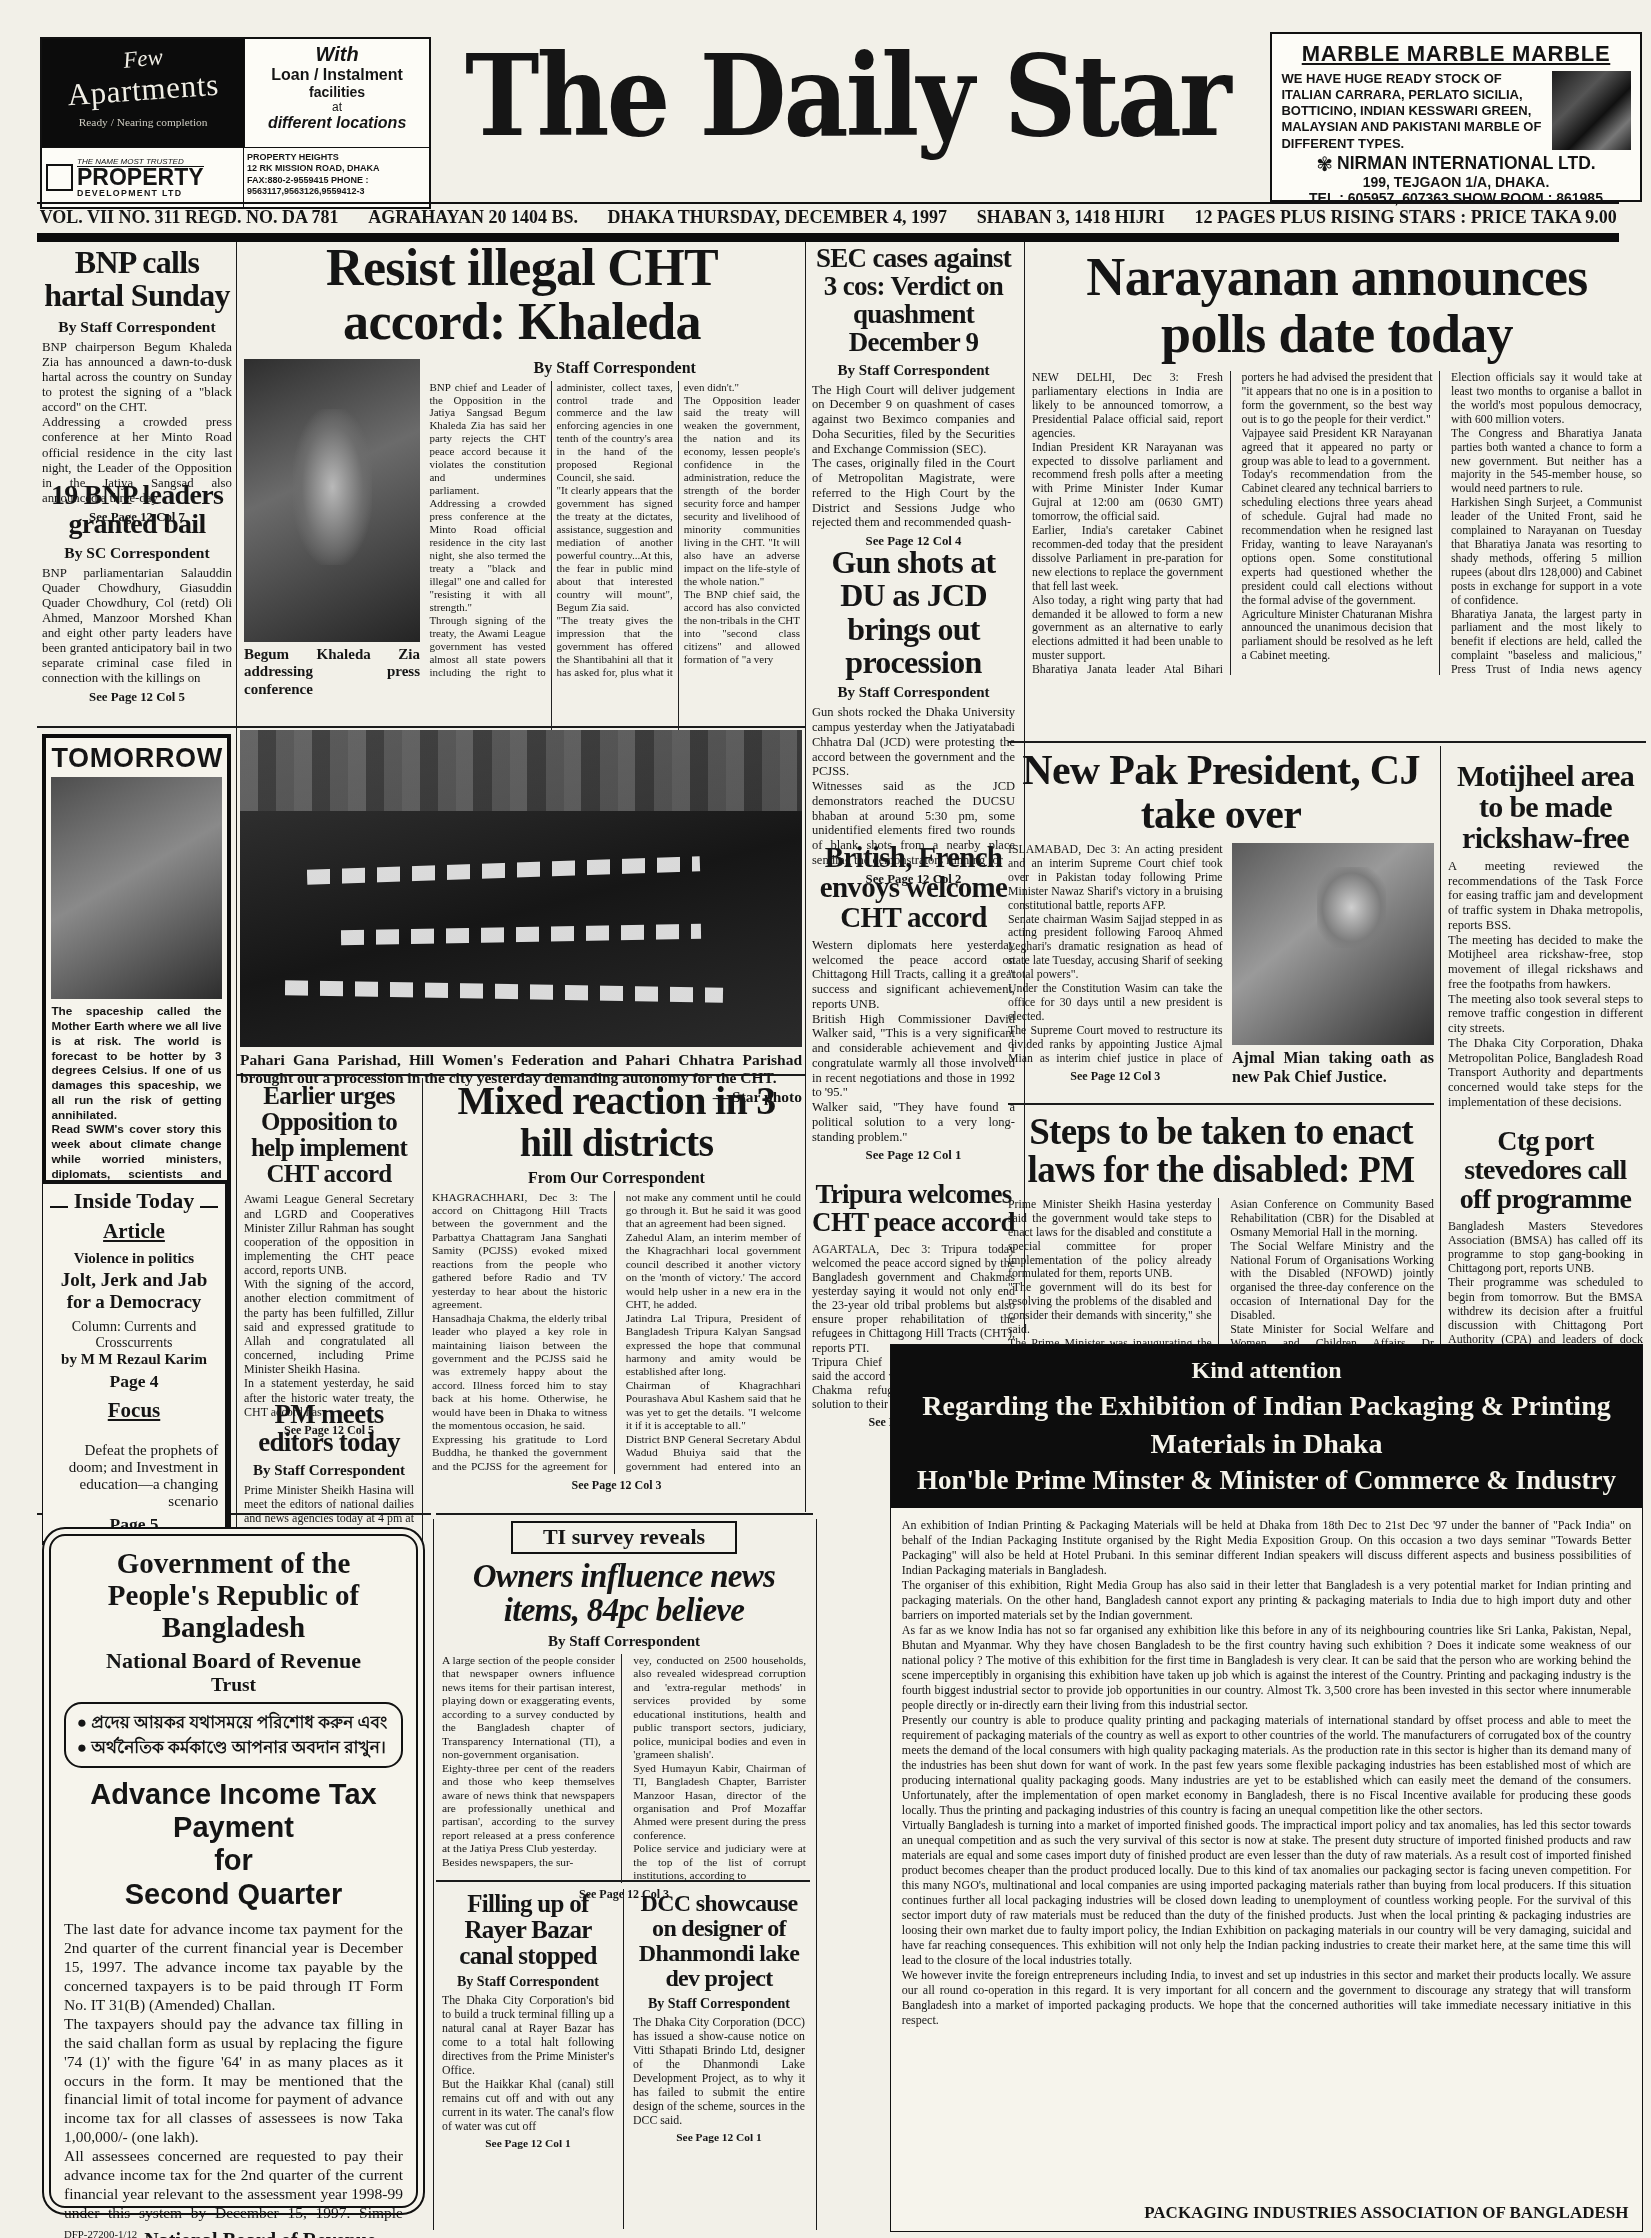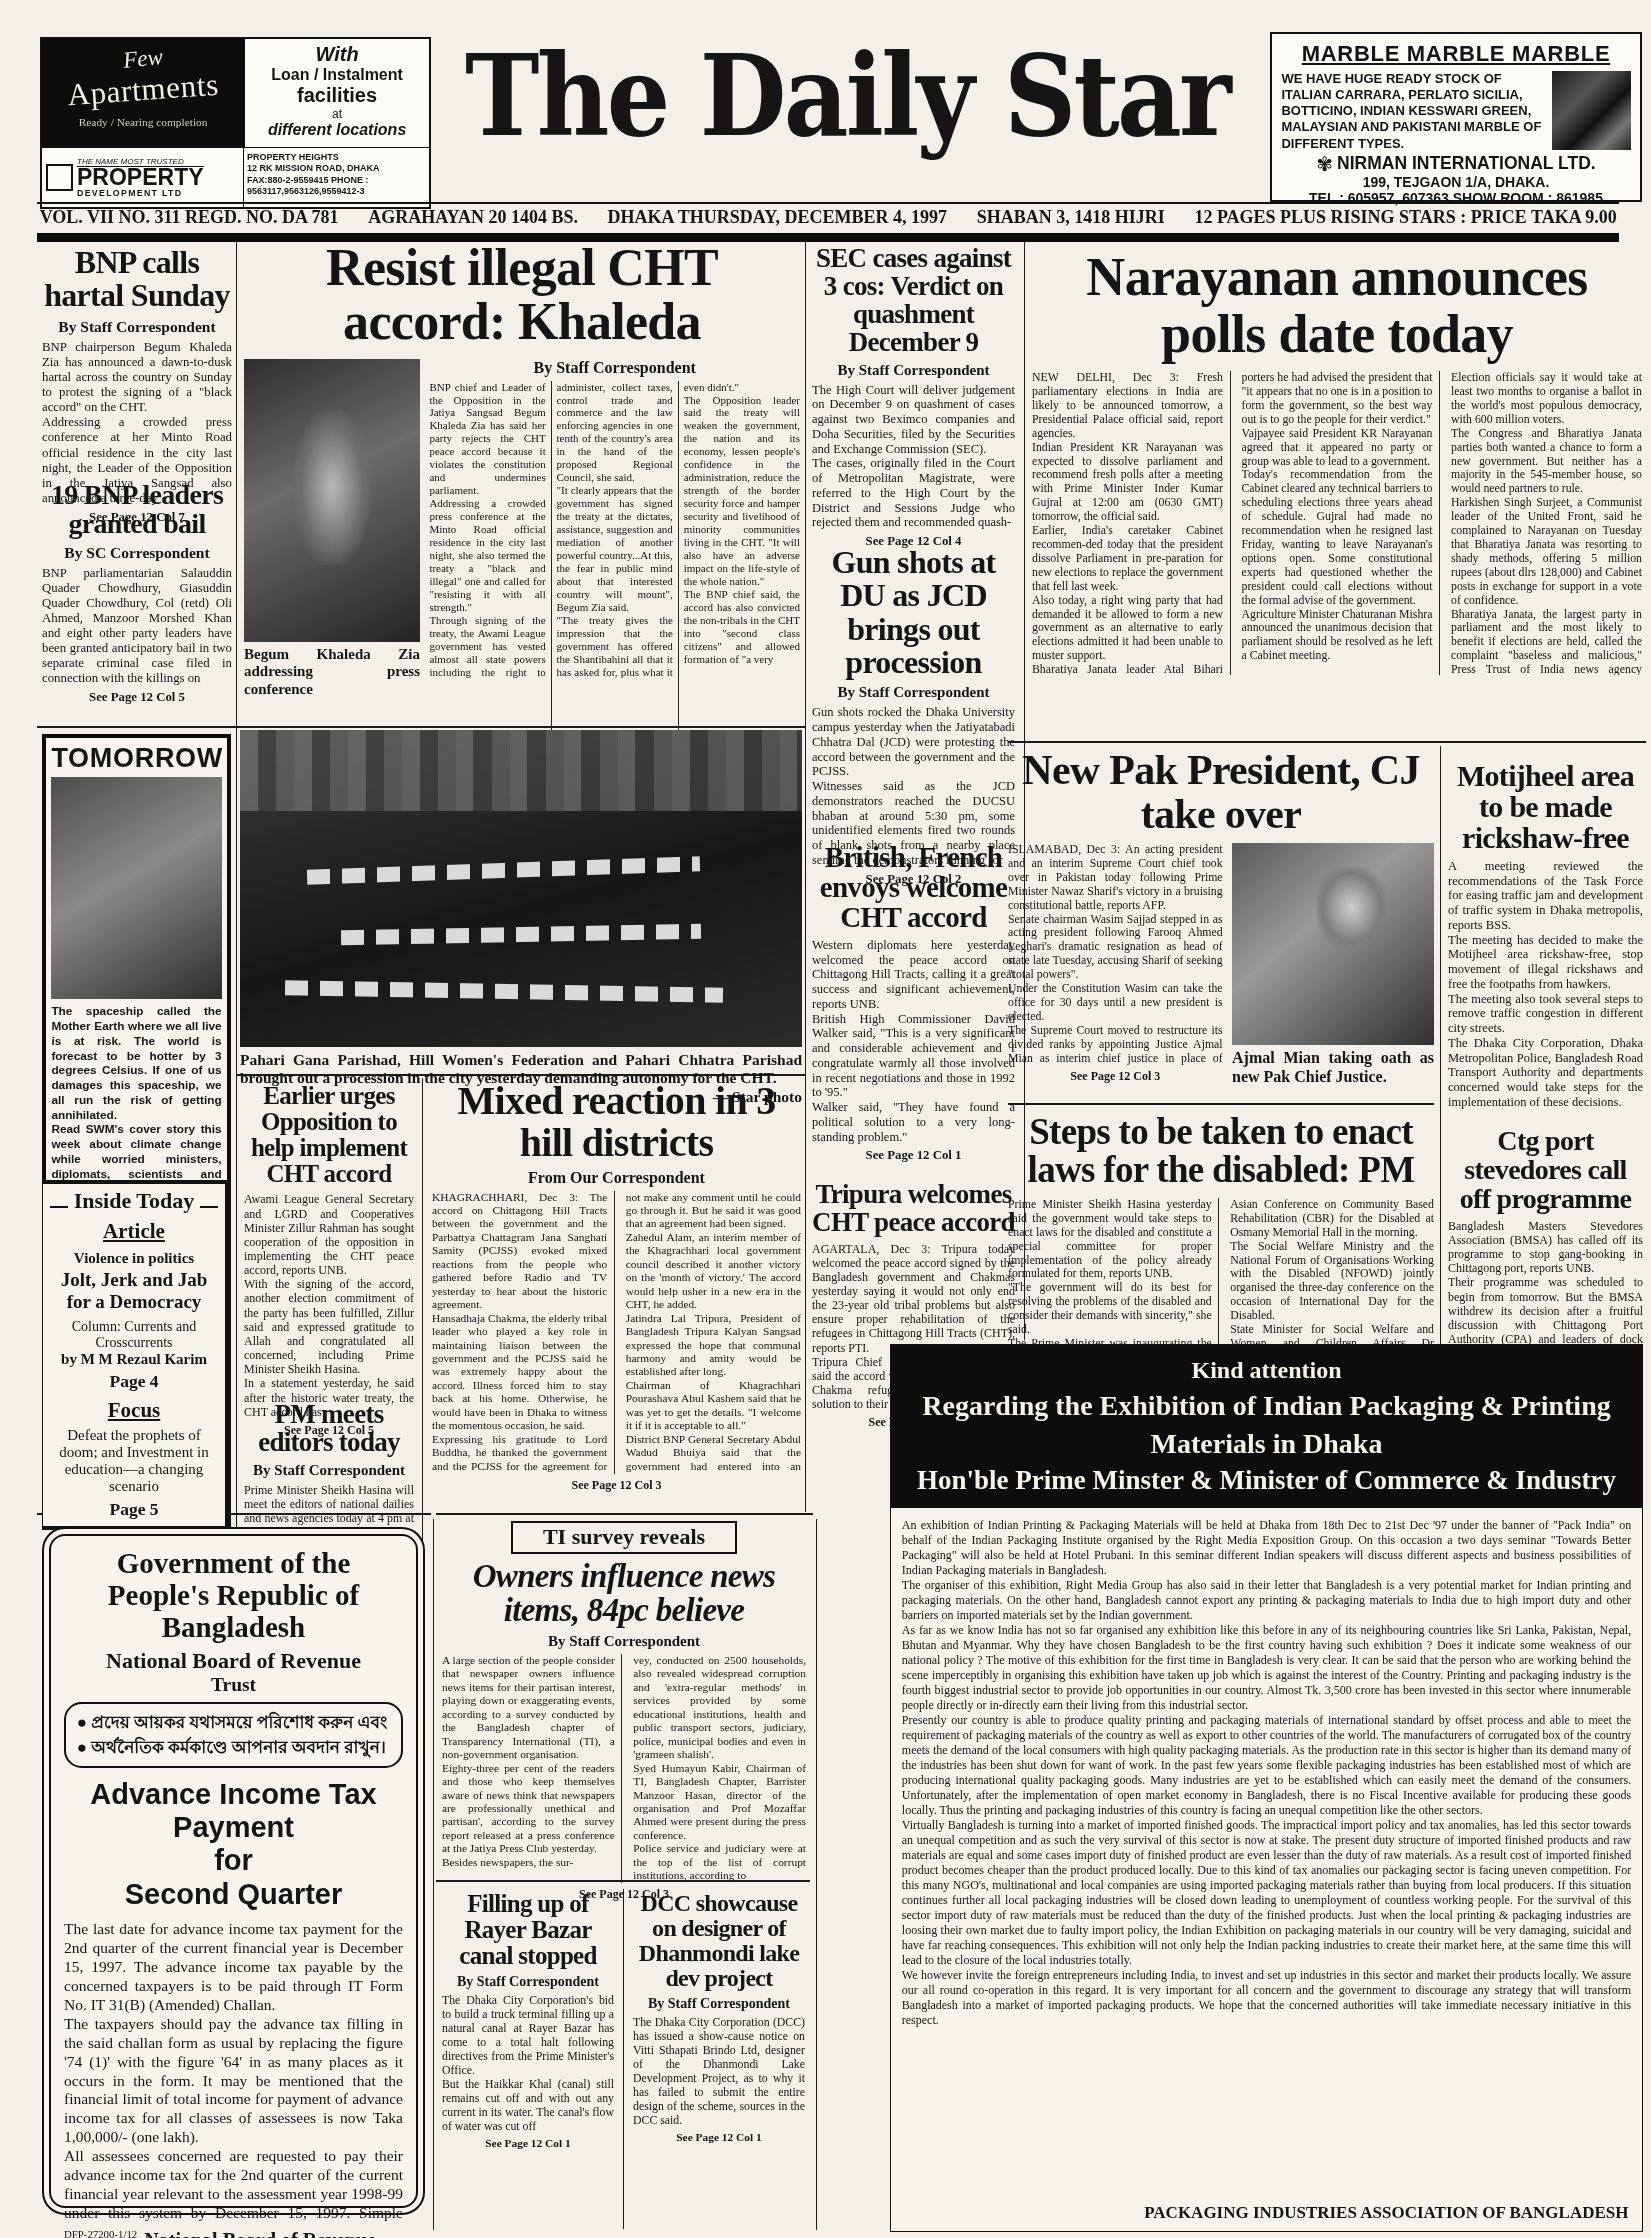"facilities" div { font-size: 20px -> 14px }
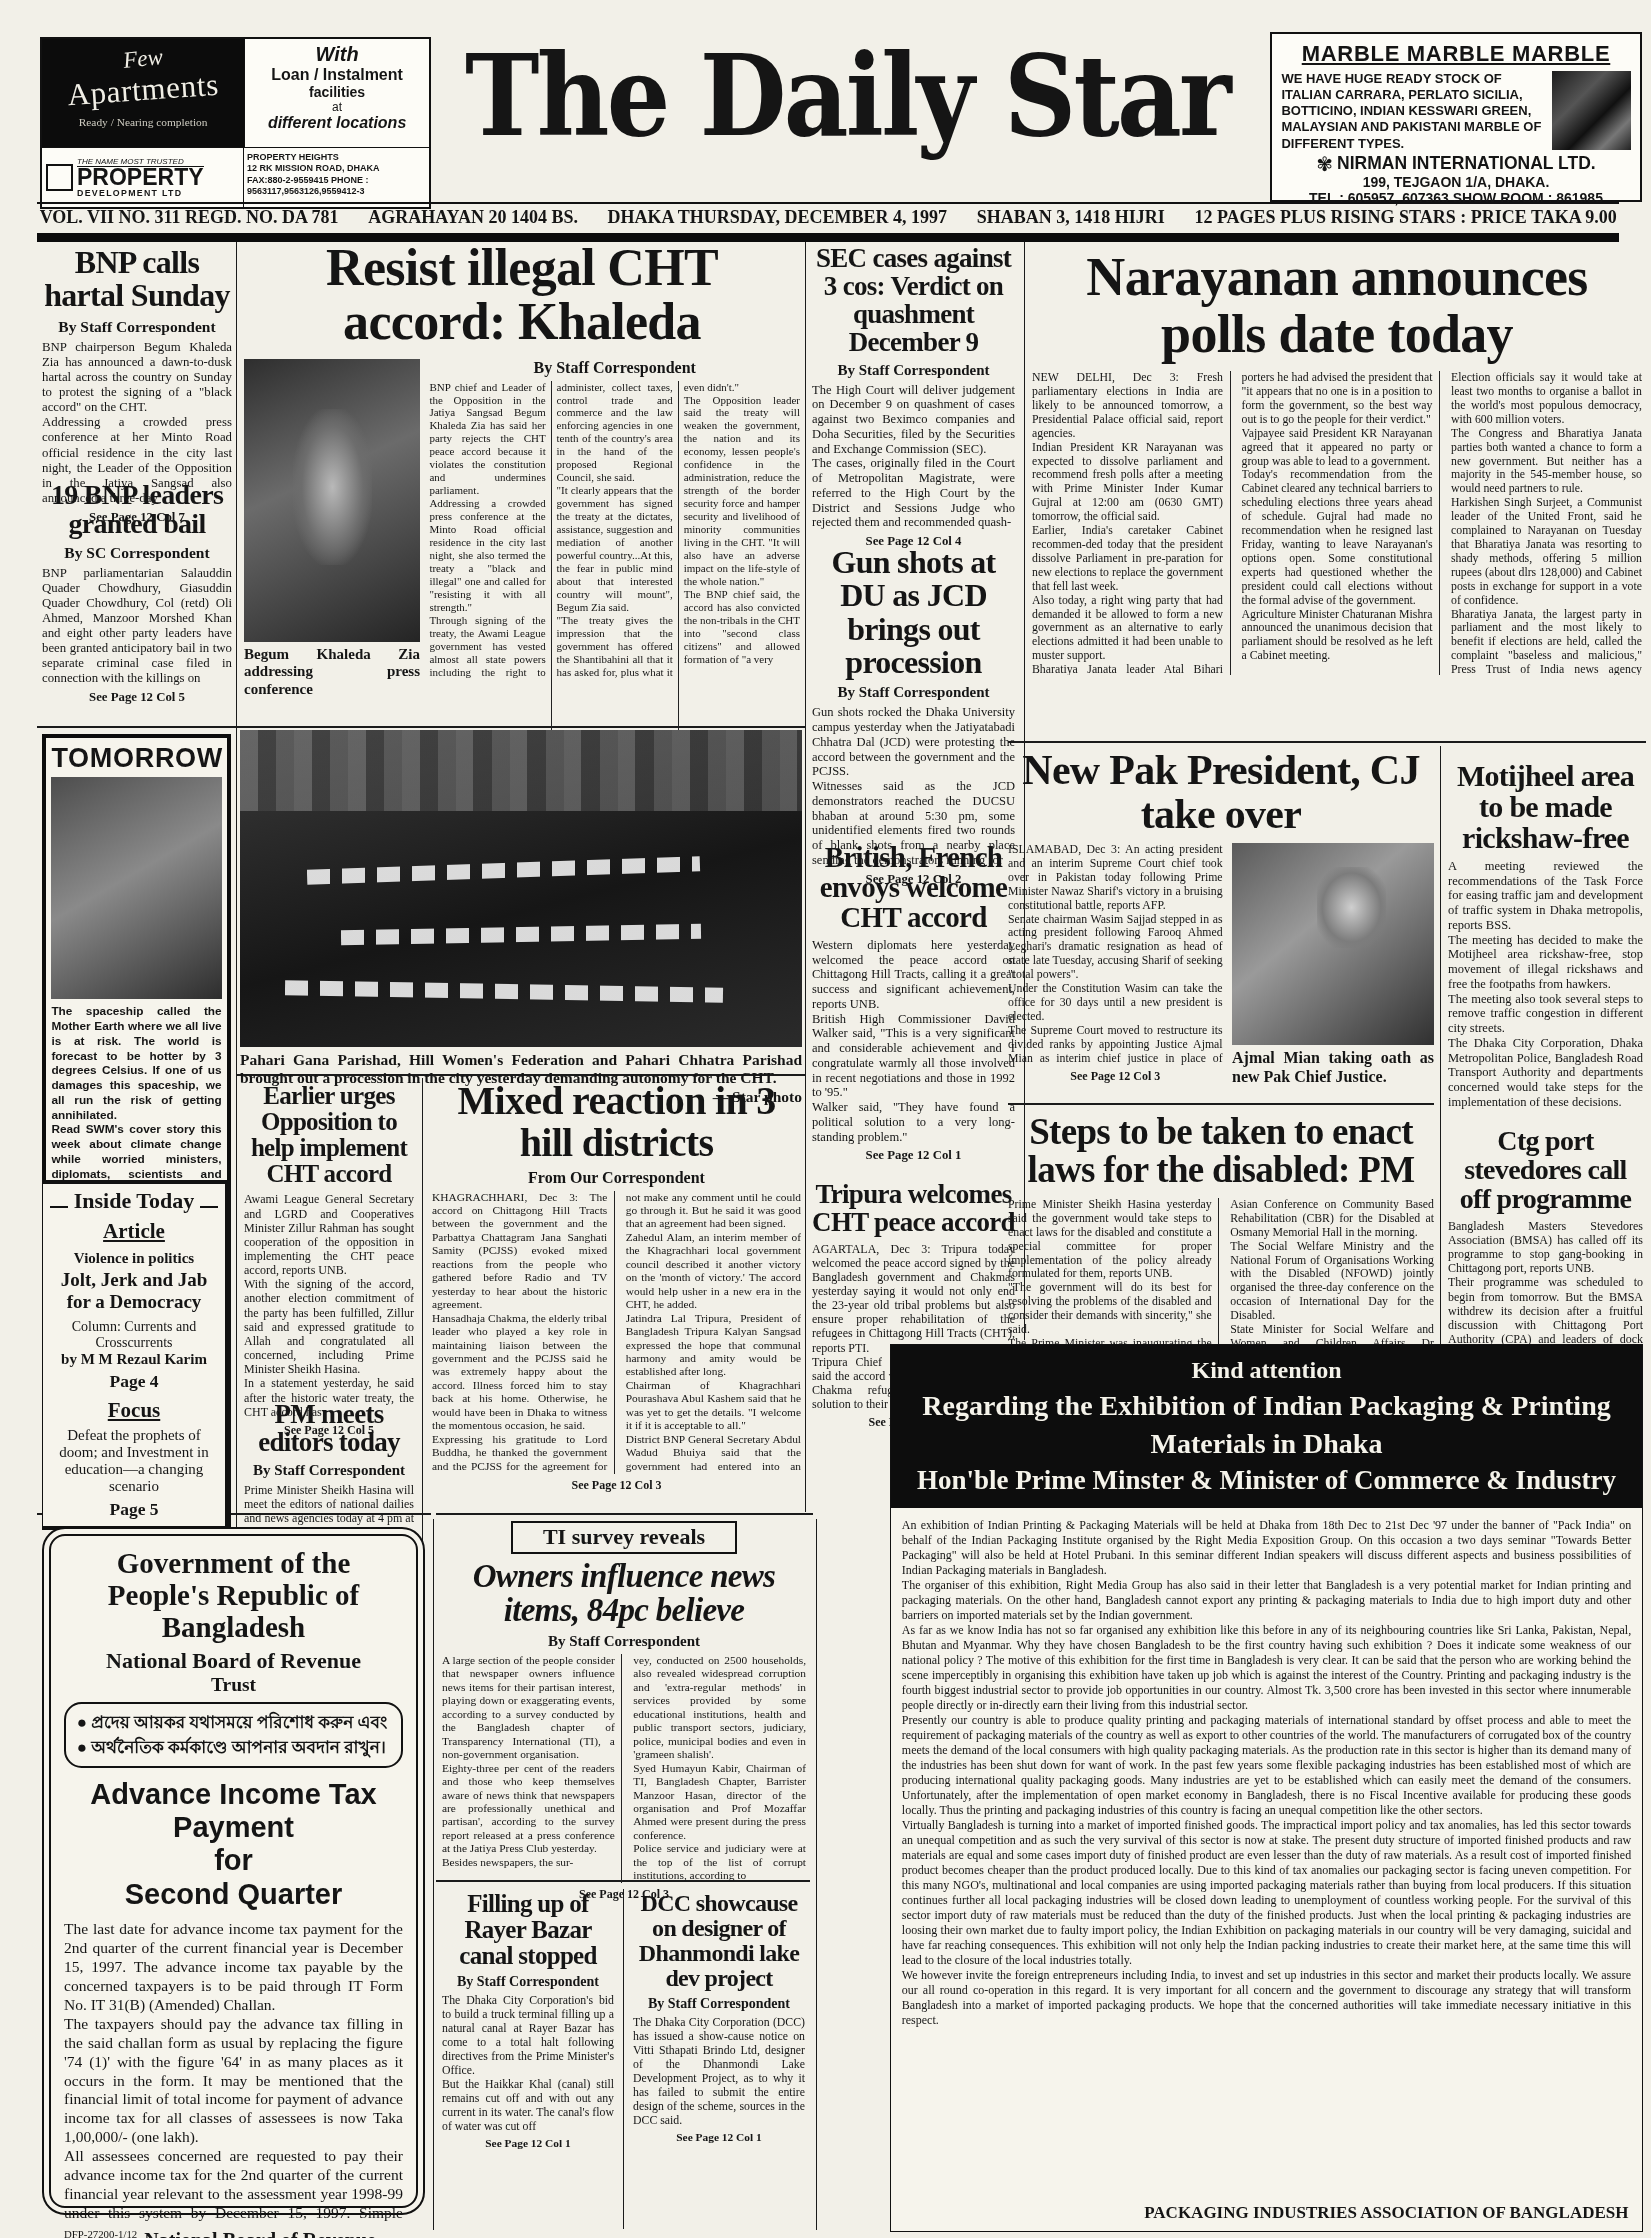"Defeat the prophets of doom;" div { margin-top: 4px -> 19px; text-align: center -> right }
